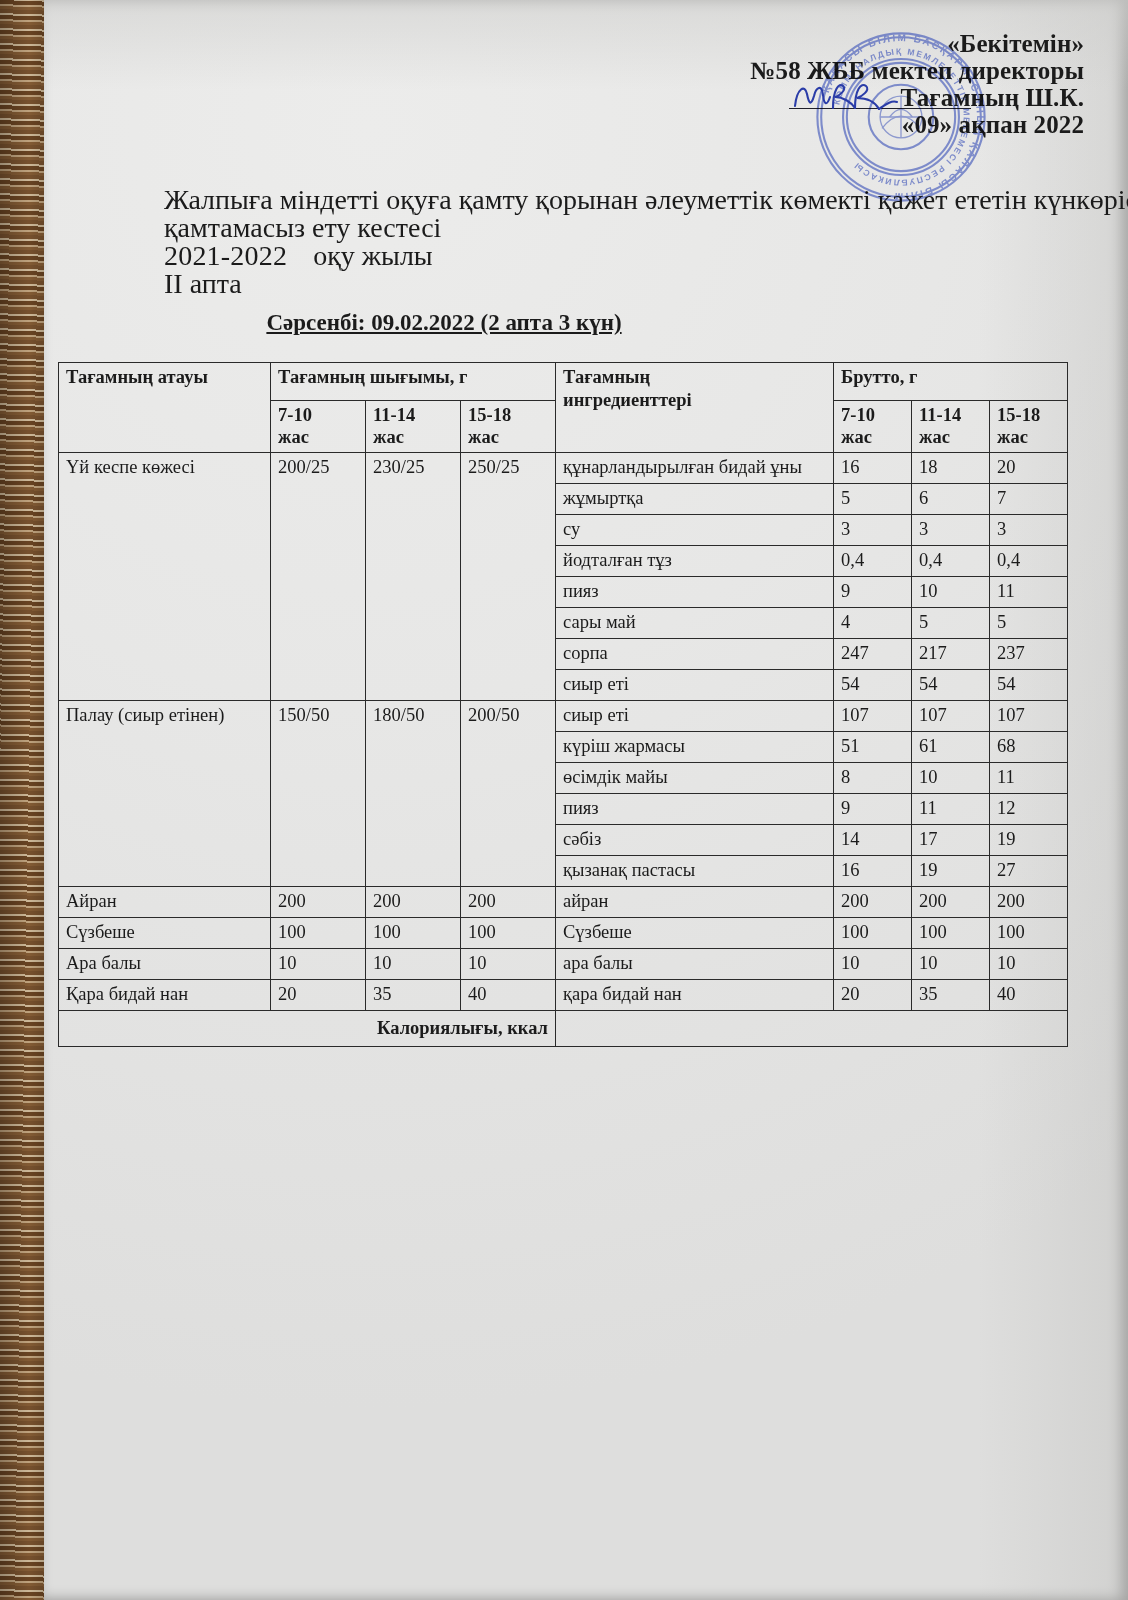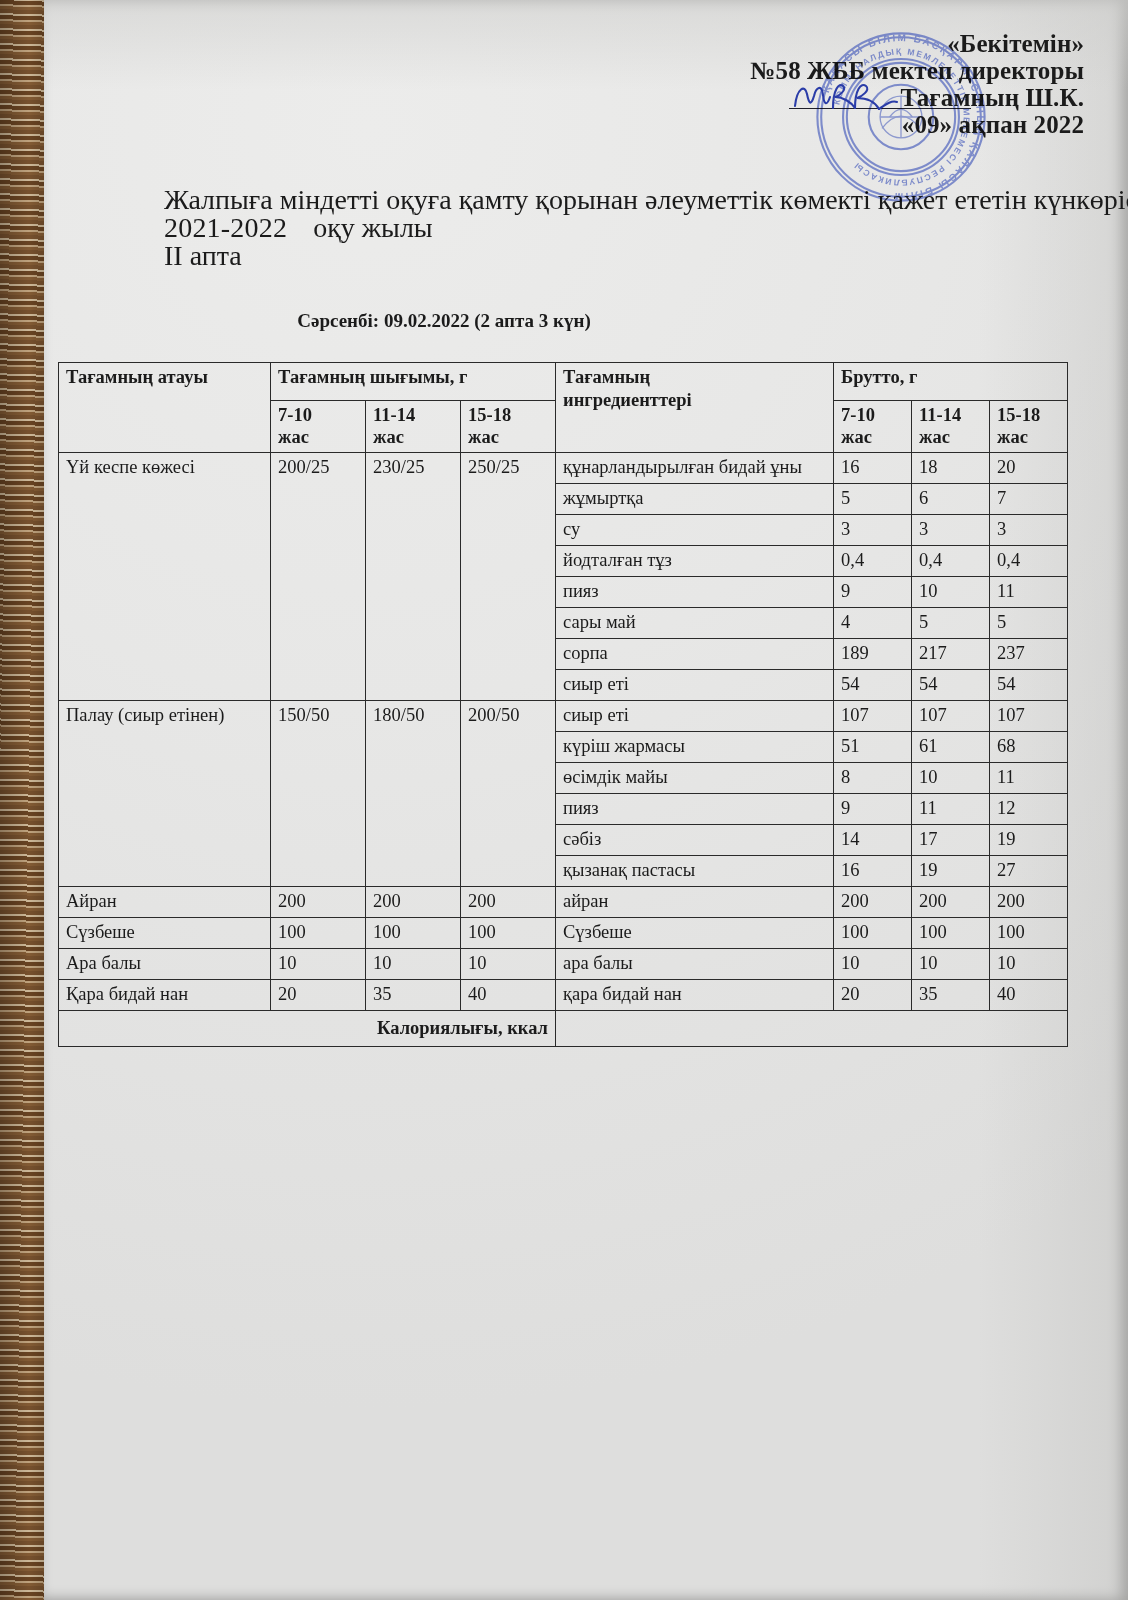"қамтамасыз ету кестесі" div.ln { html: none -> <div>қамтамасыз ету кестесі</div> }
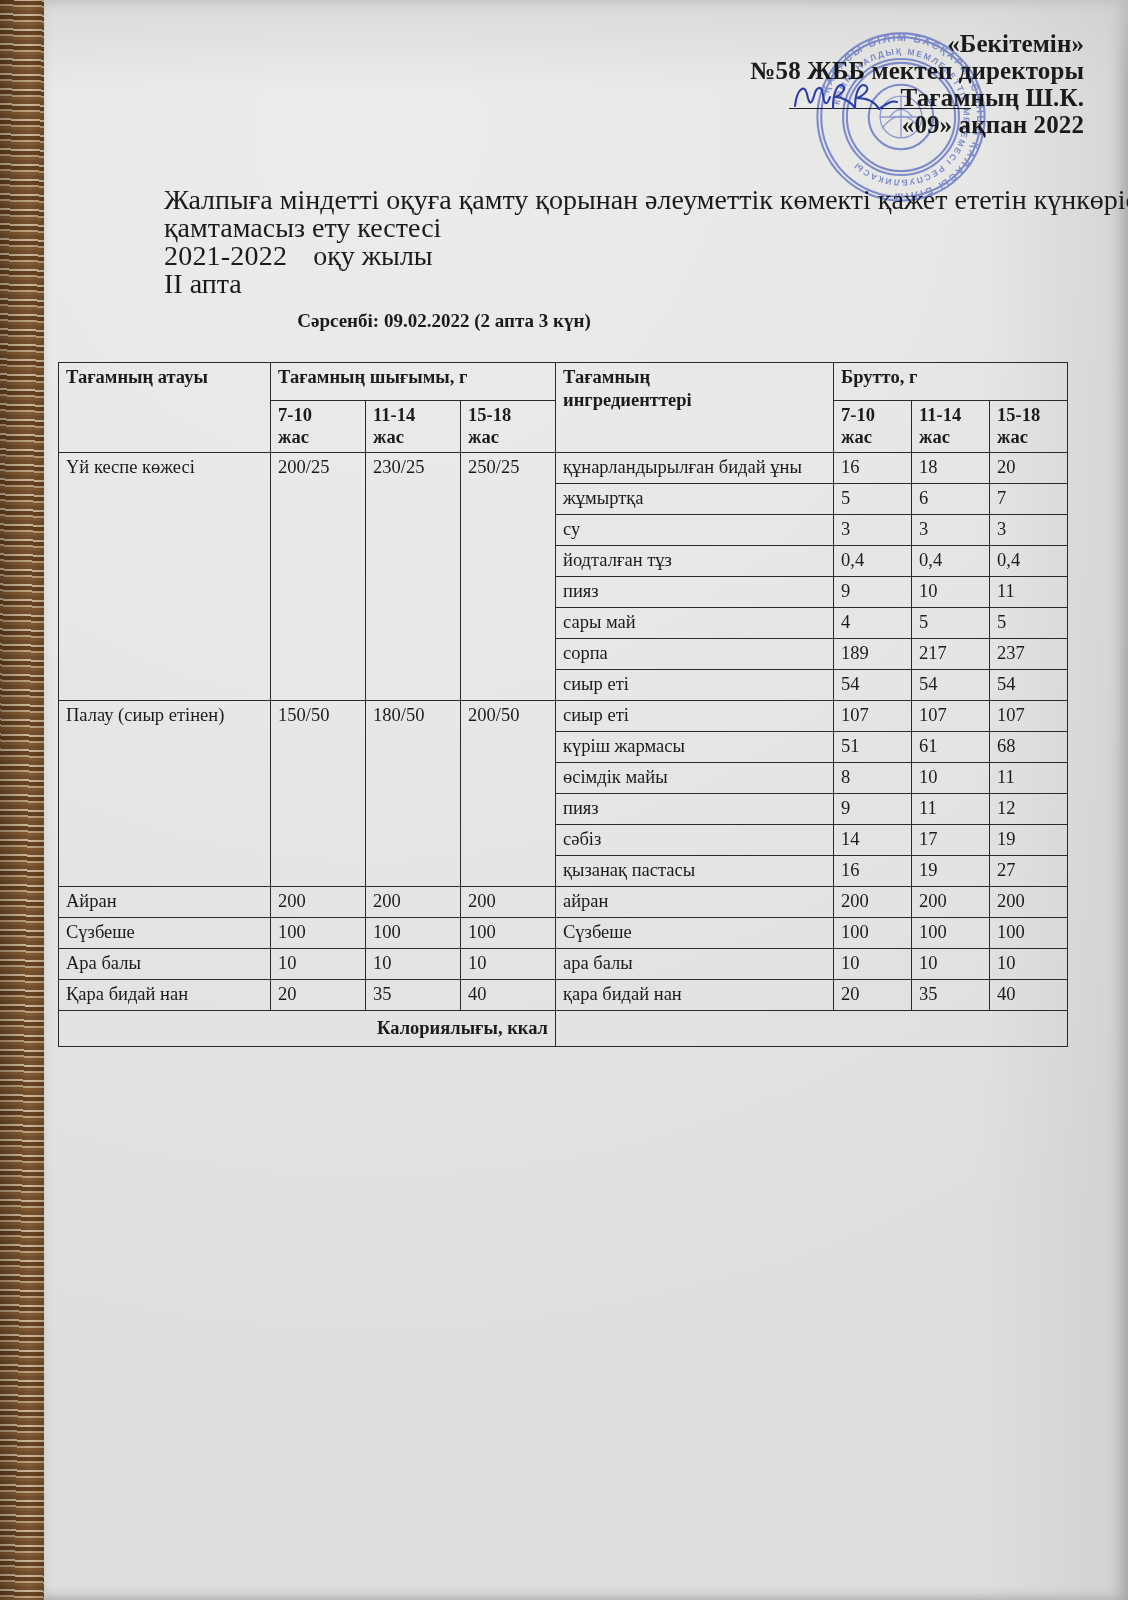"Сәрсенбі: 09.02.2022 (2 апта 3" #dayline { font-size: 19px -> 23px; text-decoration: none -> underline }
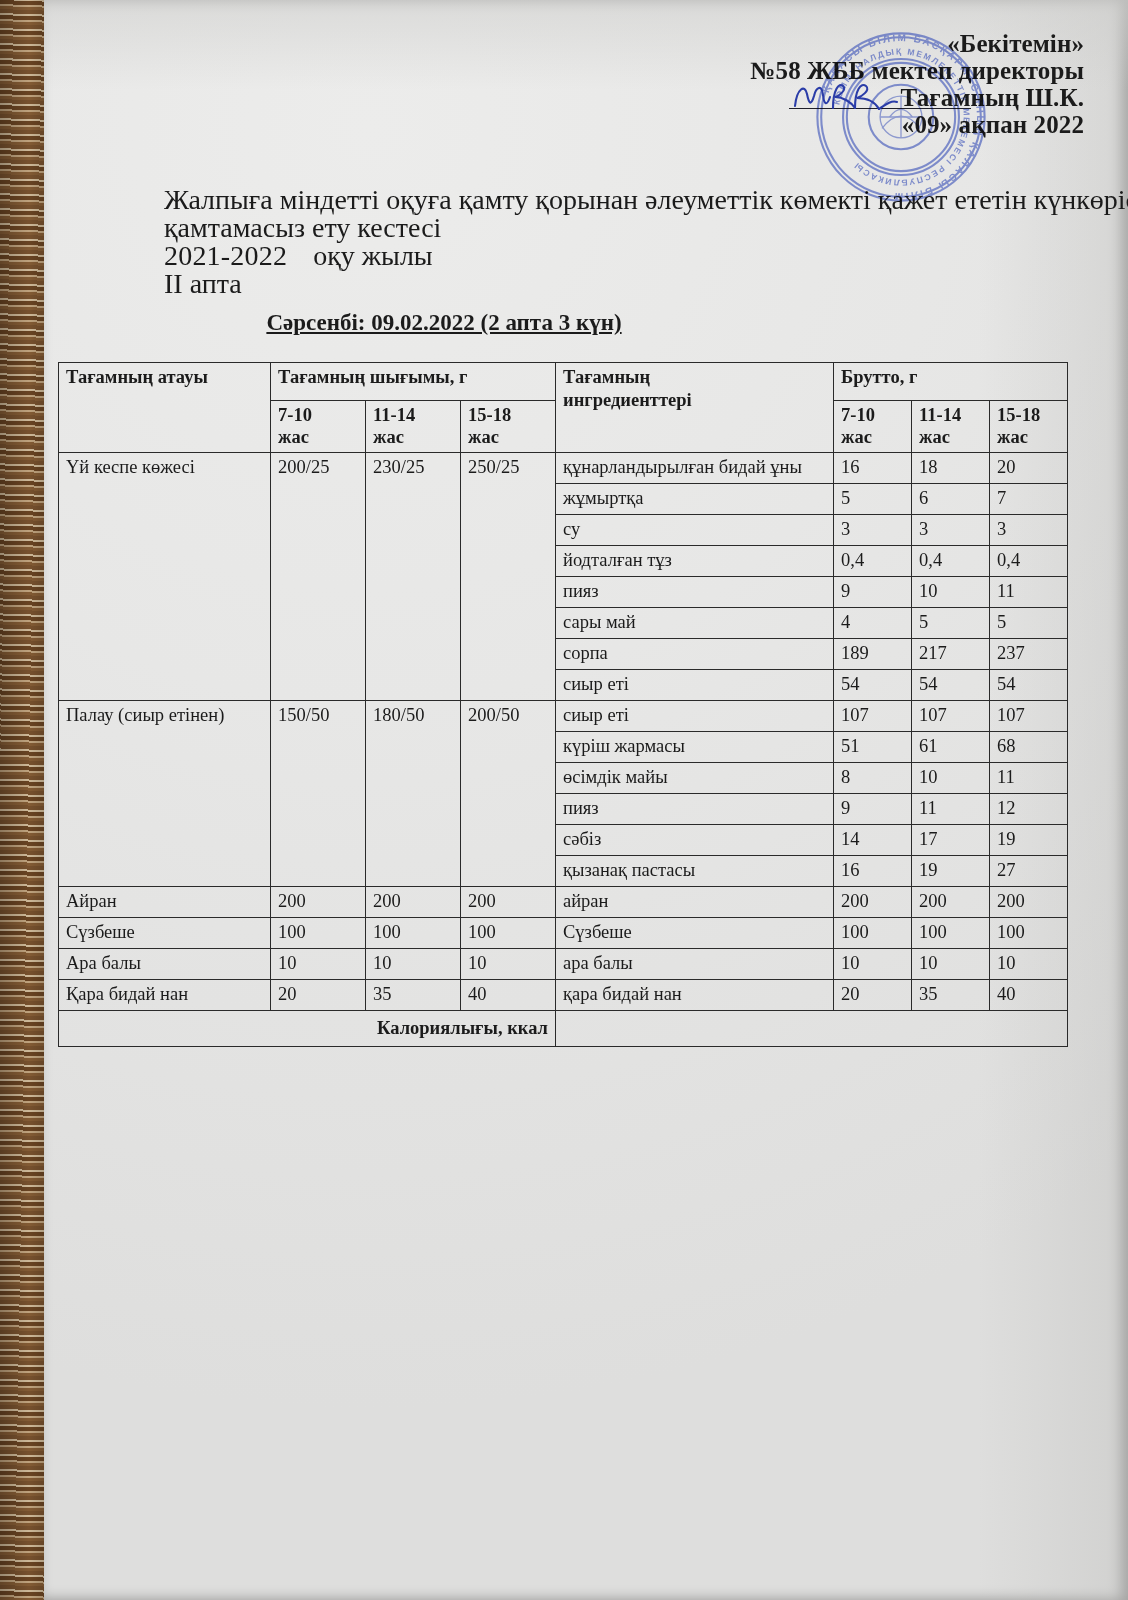"189" td { text: 189 -> 247 }
